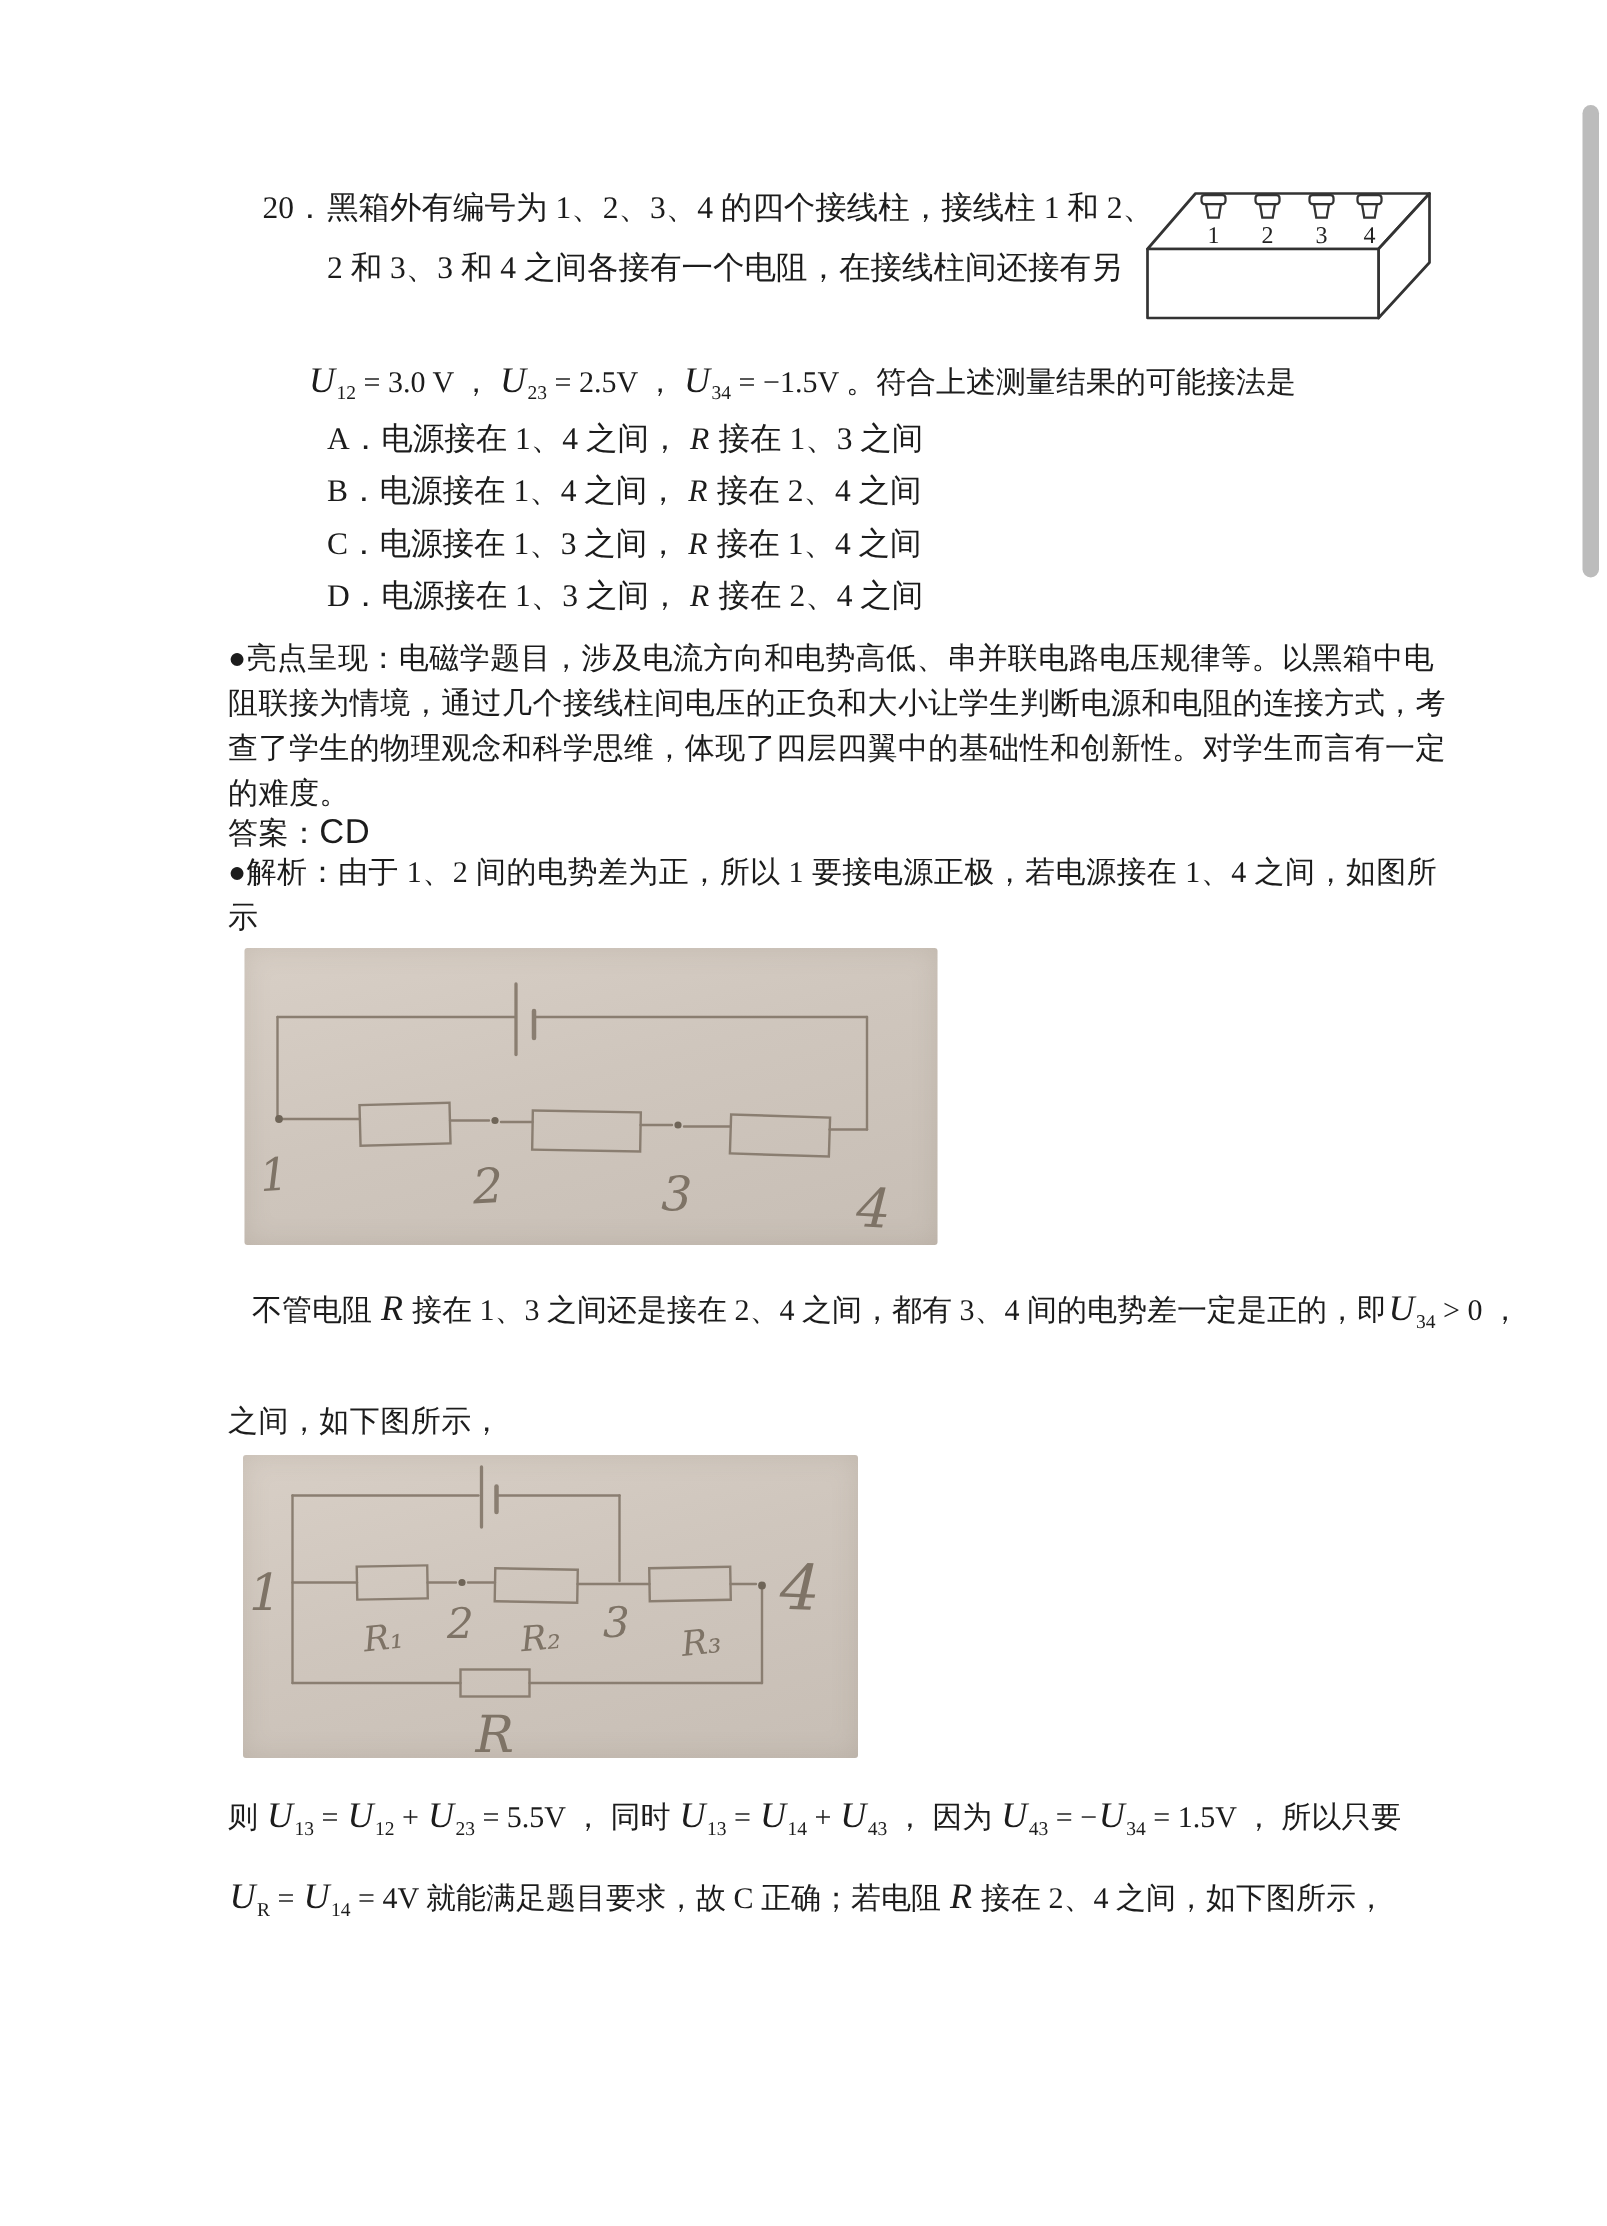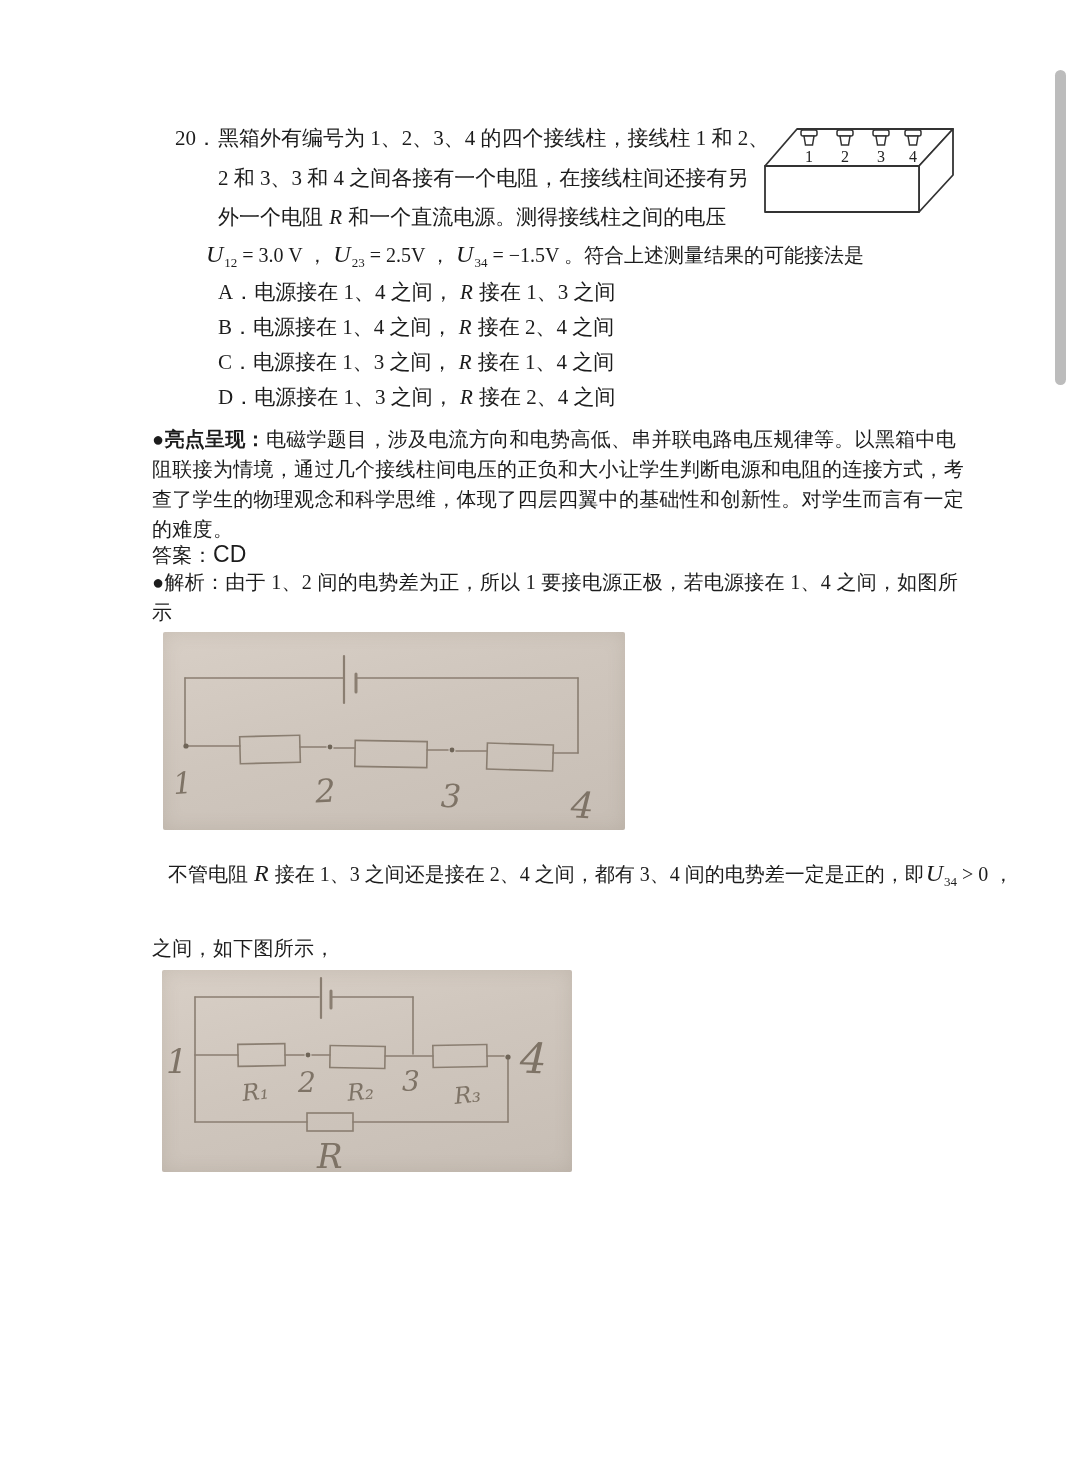"外一个电阻 R 和一个直流电源。测得接线柱之间的电压" div.line { html: <div>外一个电阻 <i>R</i> 和一个直流电源。测得接线柱之间的电压</div> -> none }
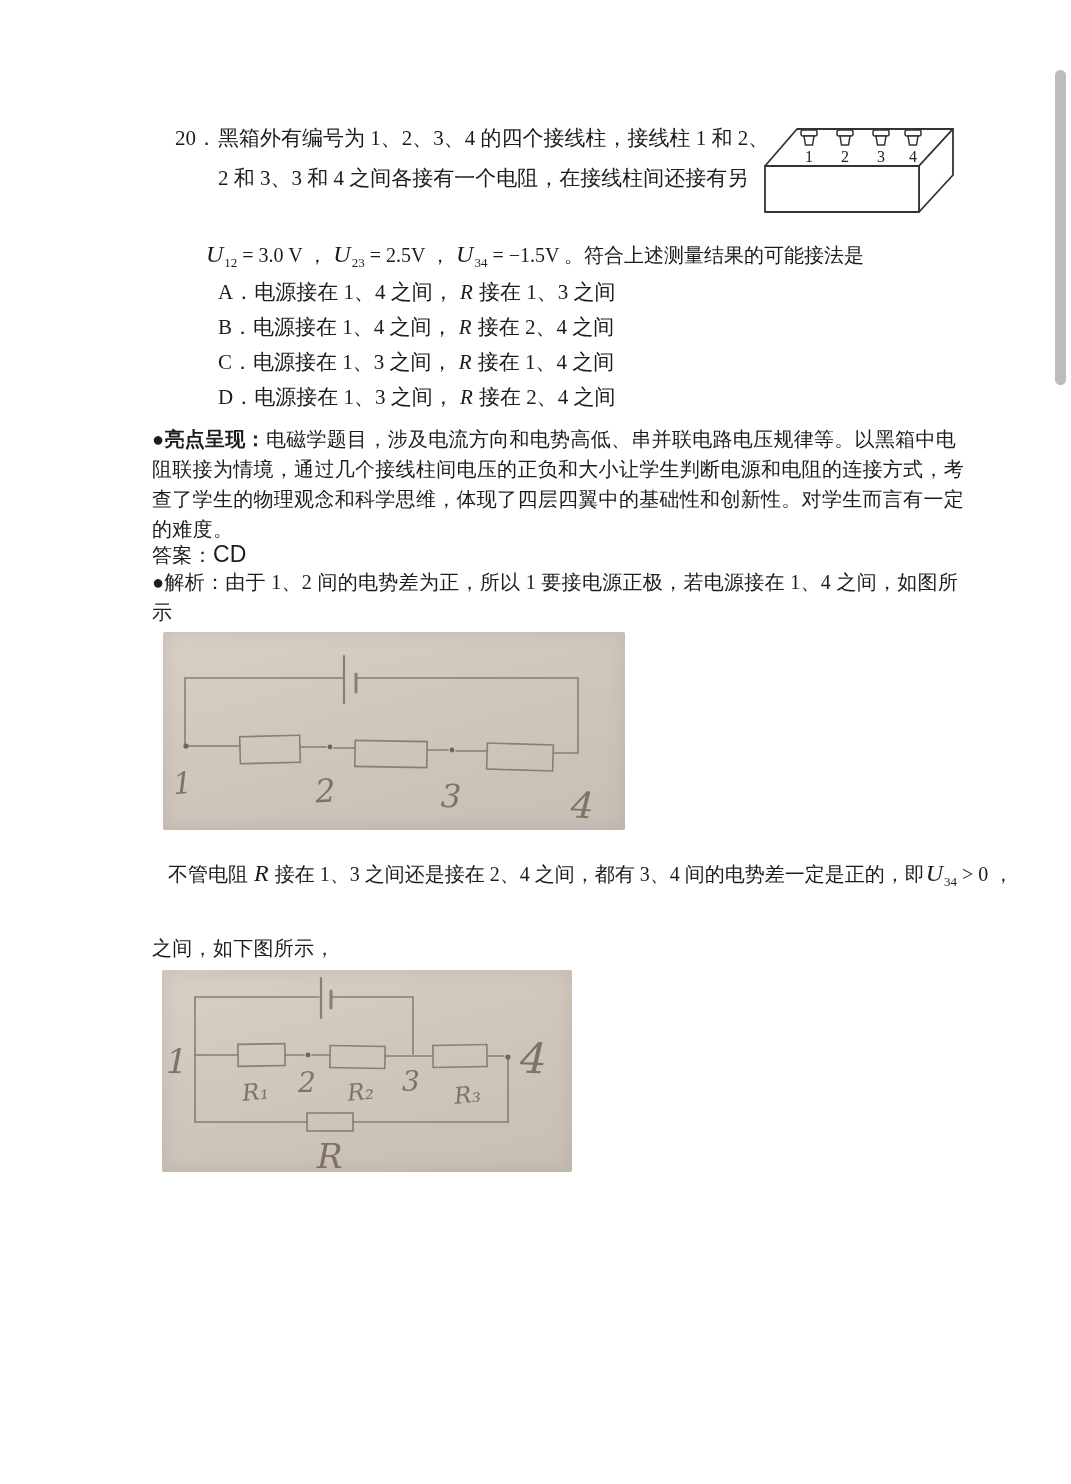"●亮点呈现：" .bold { font-weight: bold -> normal }
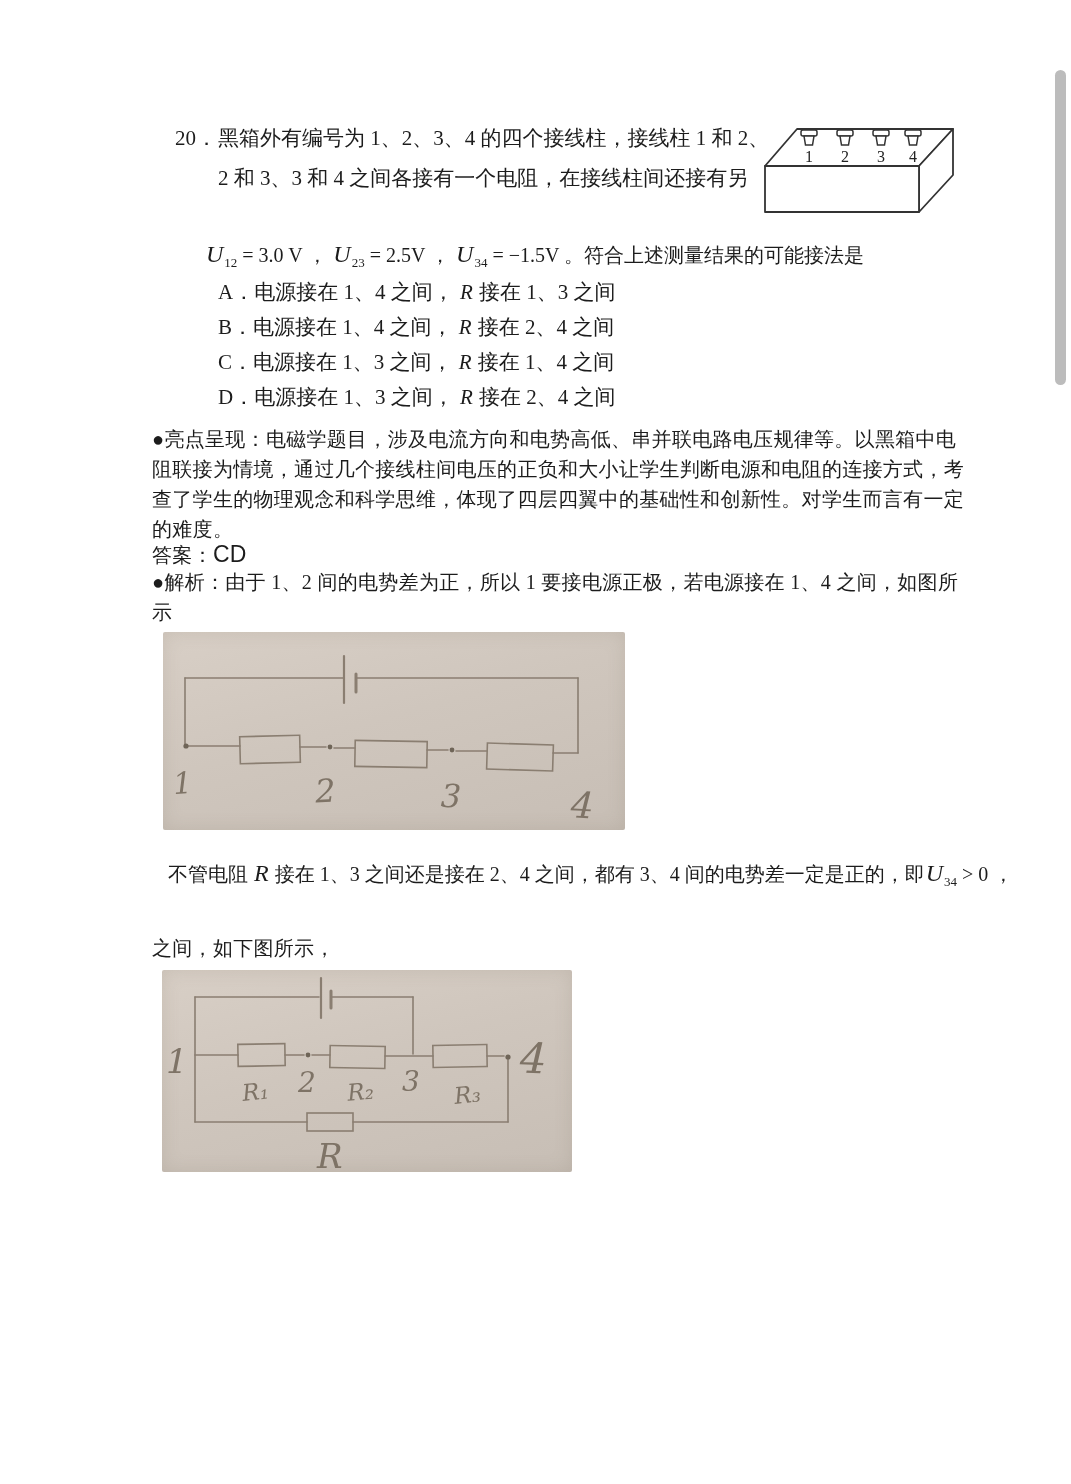"则 U13 = U12 +" div.line { html: none -> <div>则 <i>U</i><sub>13</sub> = <i>U</i><sub>12</sub> + <i>U</i><sub>23</sub> = 5.5V ， 同时 <i>U</i><sub>13</sub> = <i>U</i><sub>14</sub> + <i>U</i><sub>43</sub> ， 因为 <i>U</i><sub>43</sub> = −<i>U</i><sub>34</sub> = 1.5V ， 所以只要</div> }
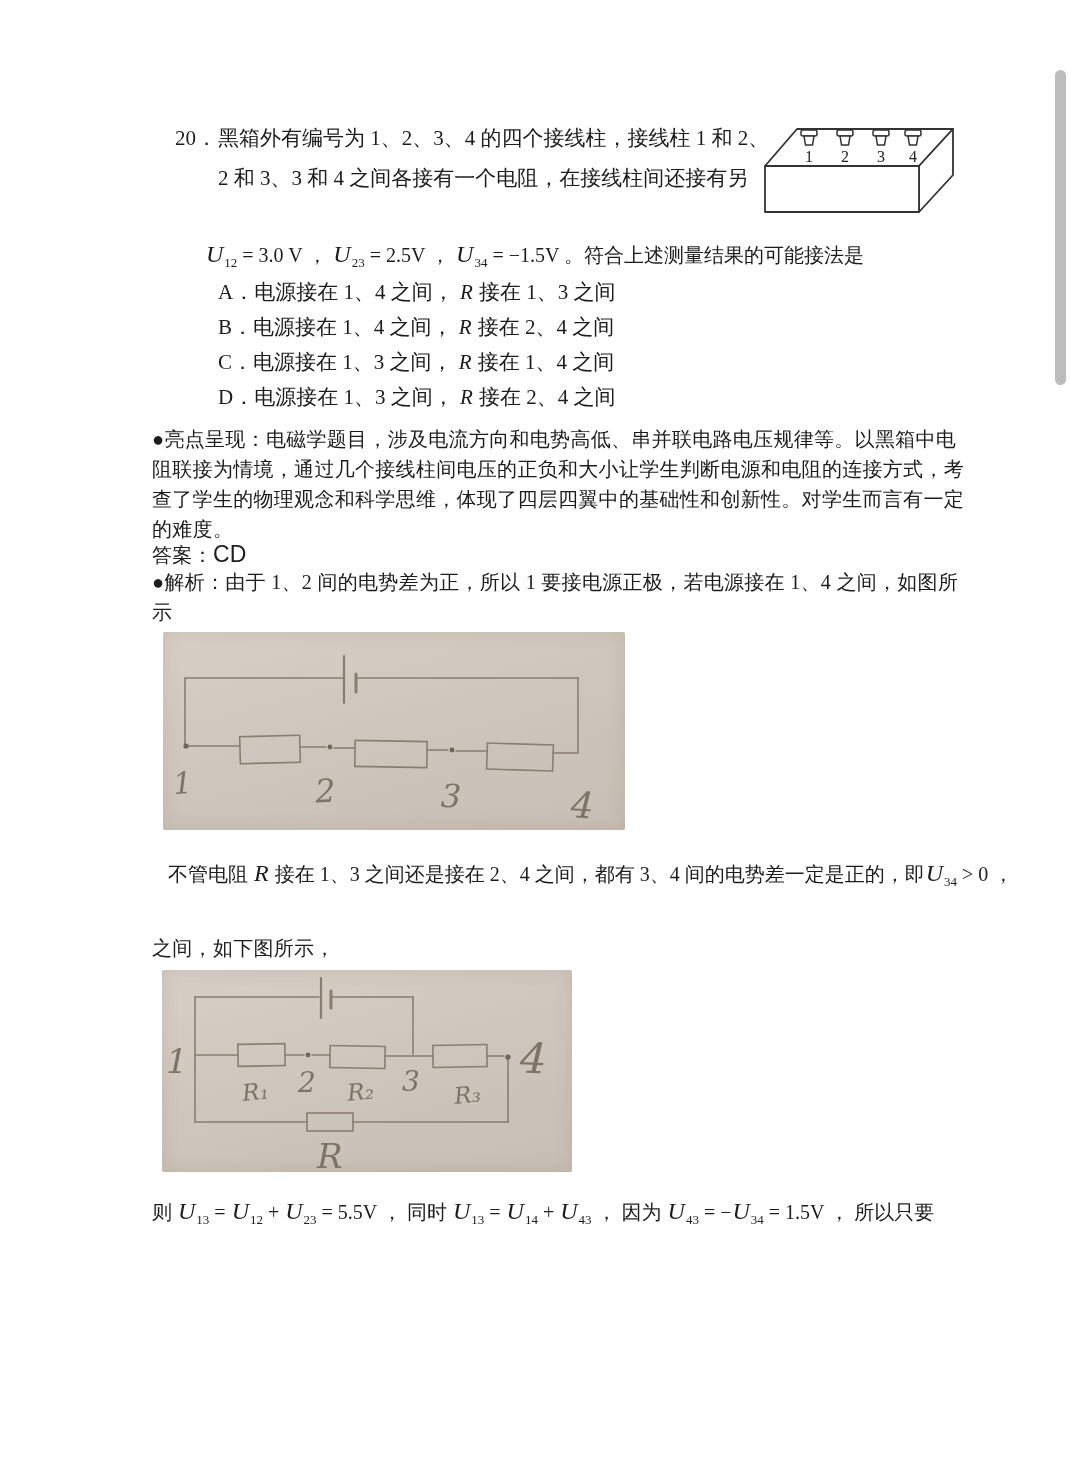"UR = U14 = 4V" div.line { html: none -> <div><i>U</i><sub>R</sub> = <i>U</i><sub>14</sub> = 4V 就能满足题目要求，故 C 正确；若电阻 <i>R</i> 接在 2、4 之间，如下图所示，</div> }
